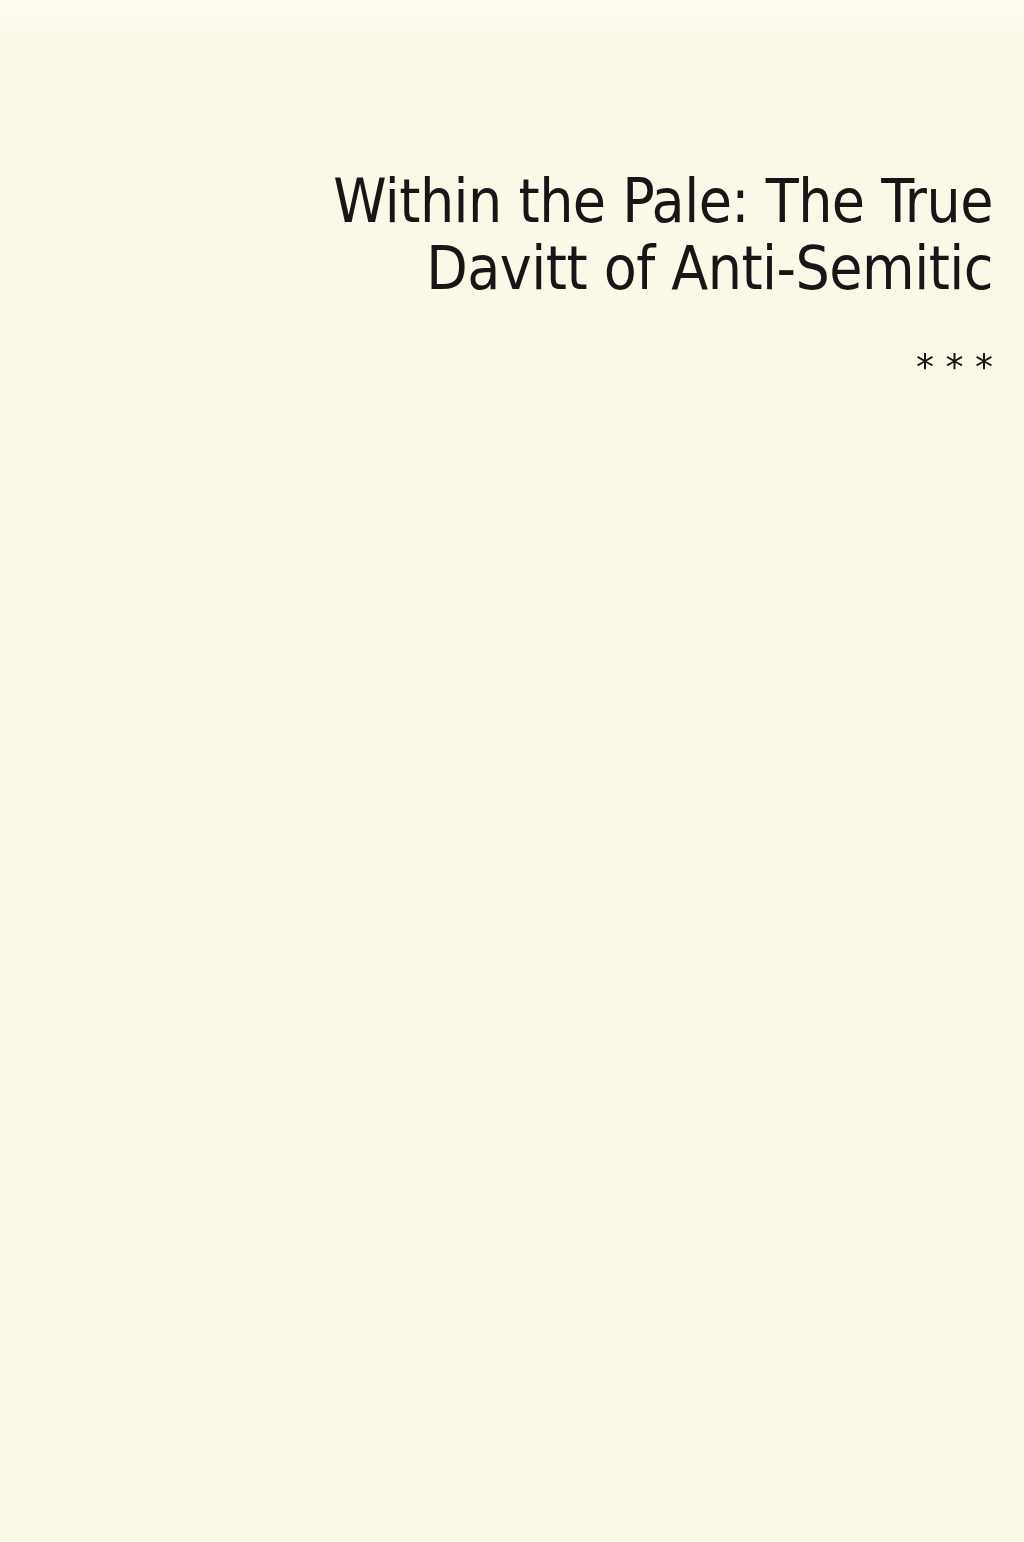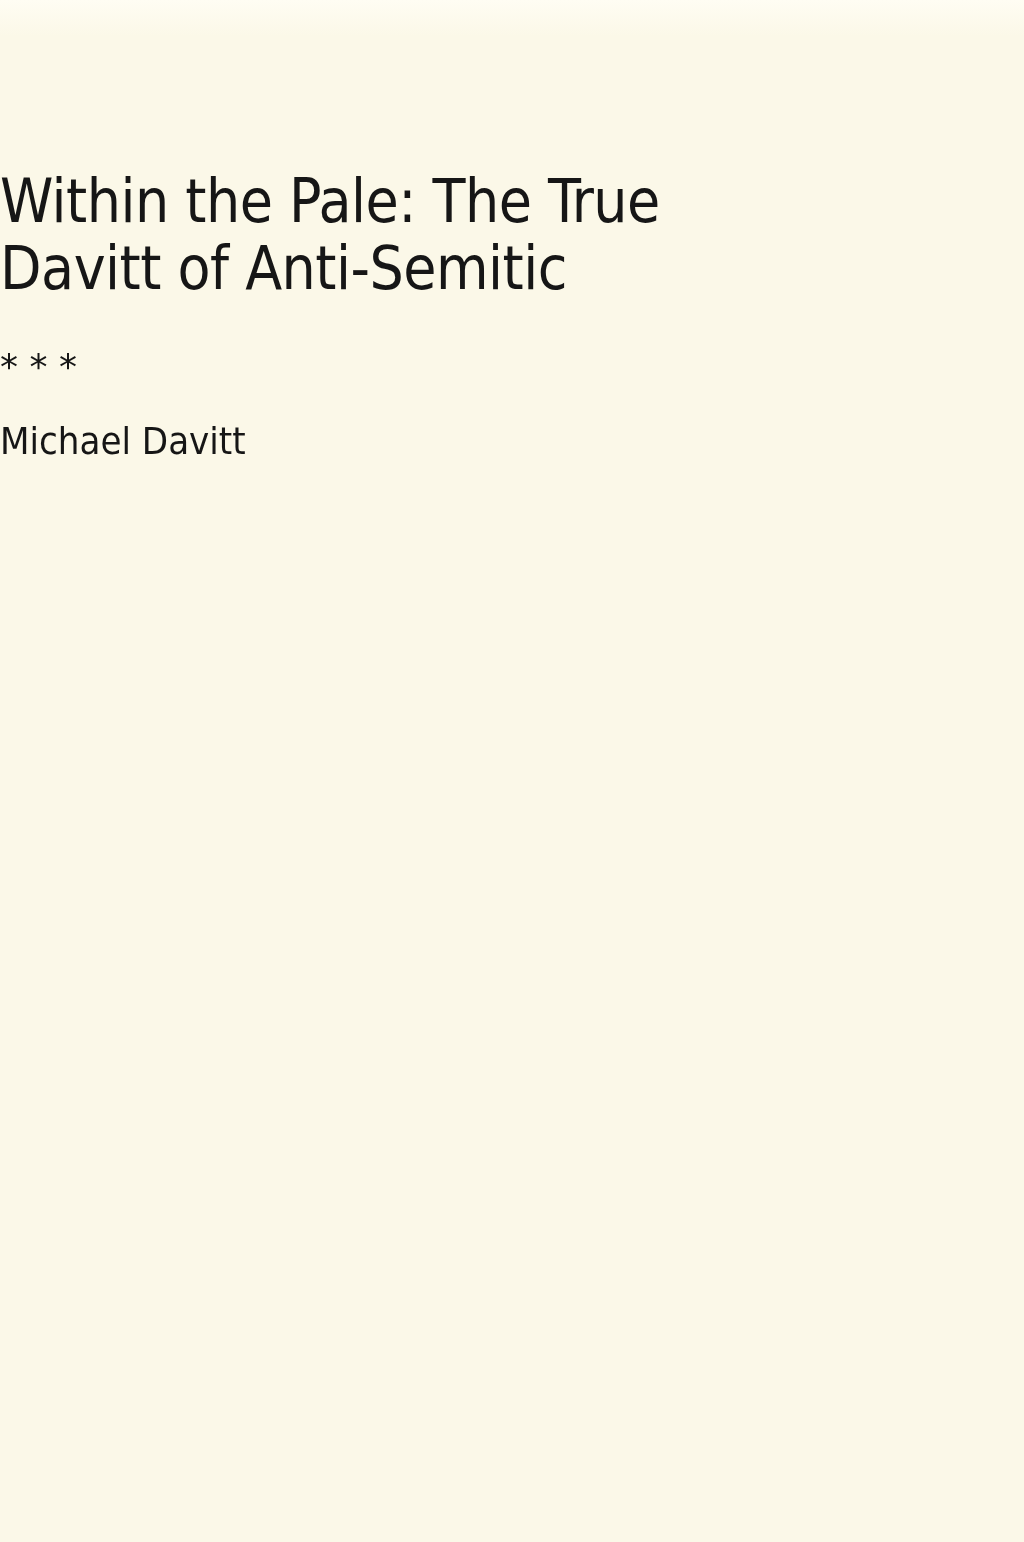"Within the Pale: The True" .page { text-align: left -> right }
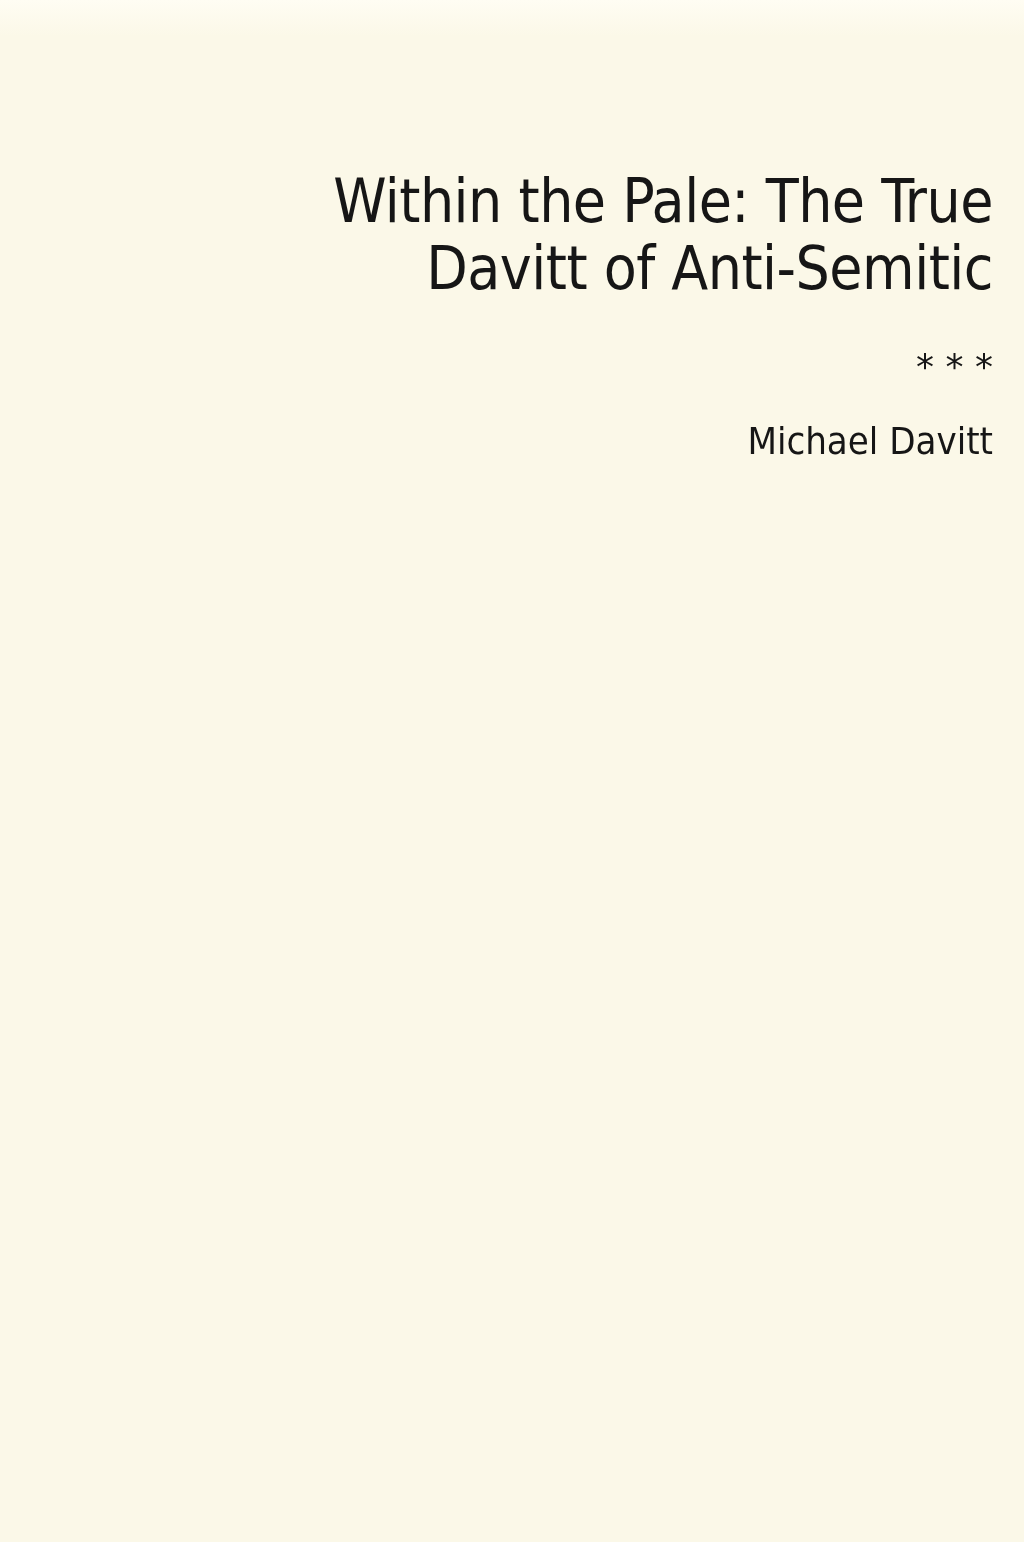"Michael Davitt" div.author { html: <div>Michael Davitt</div> -> none }
